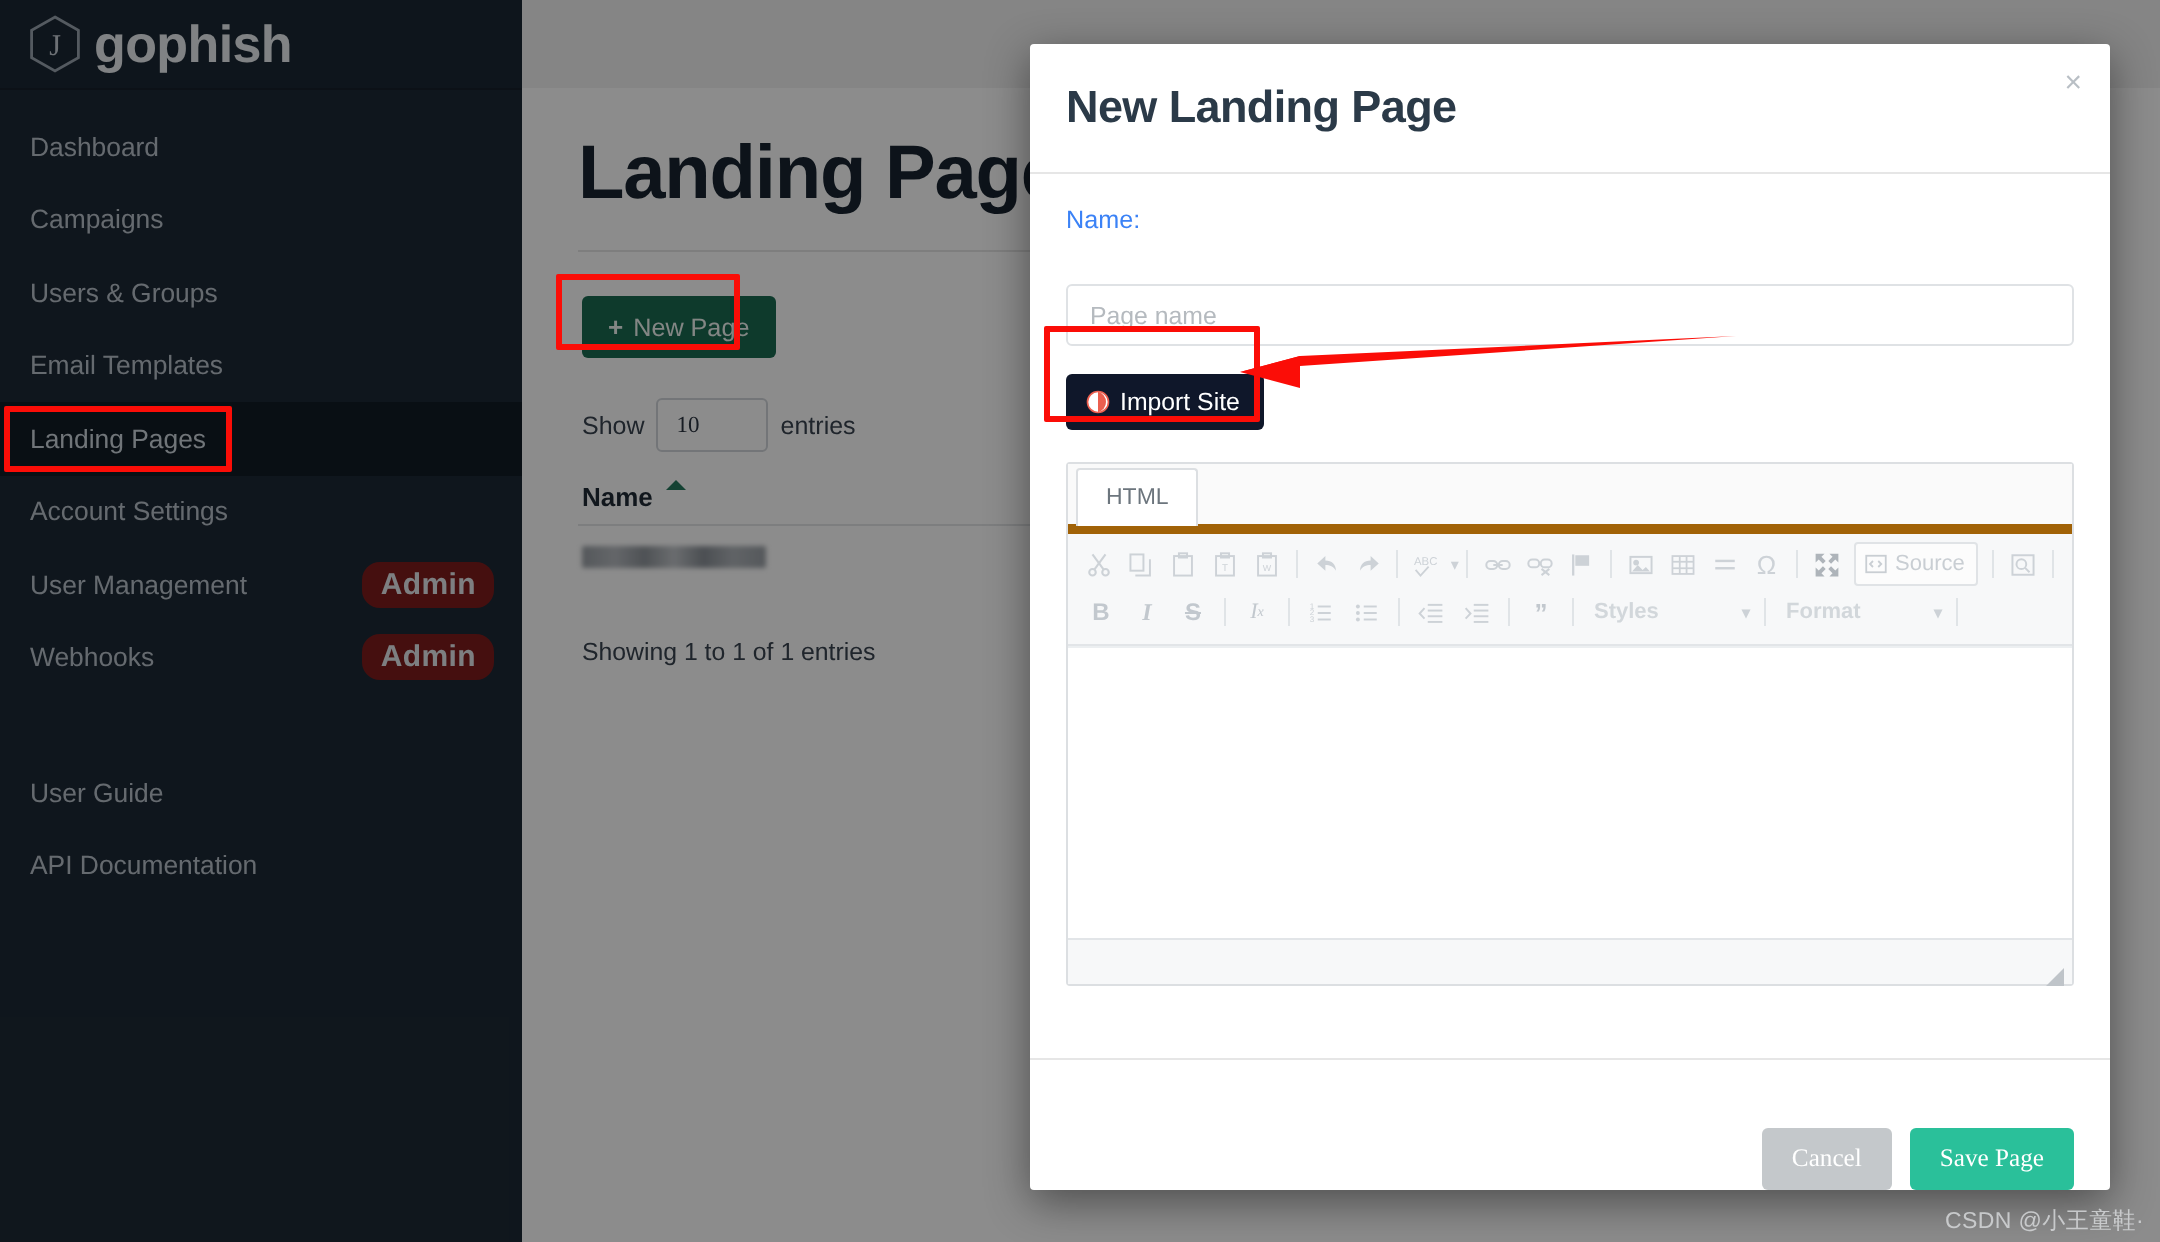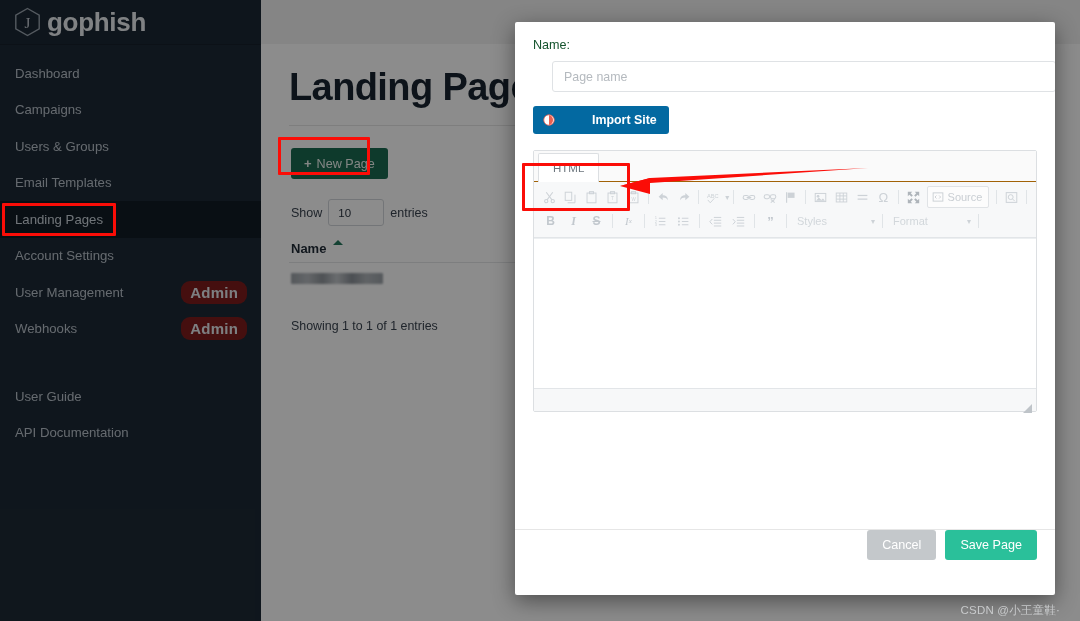"New Landing Page" div { html: none -> <div> <div>New Landing Page</div> <div>×</div> </div> }
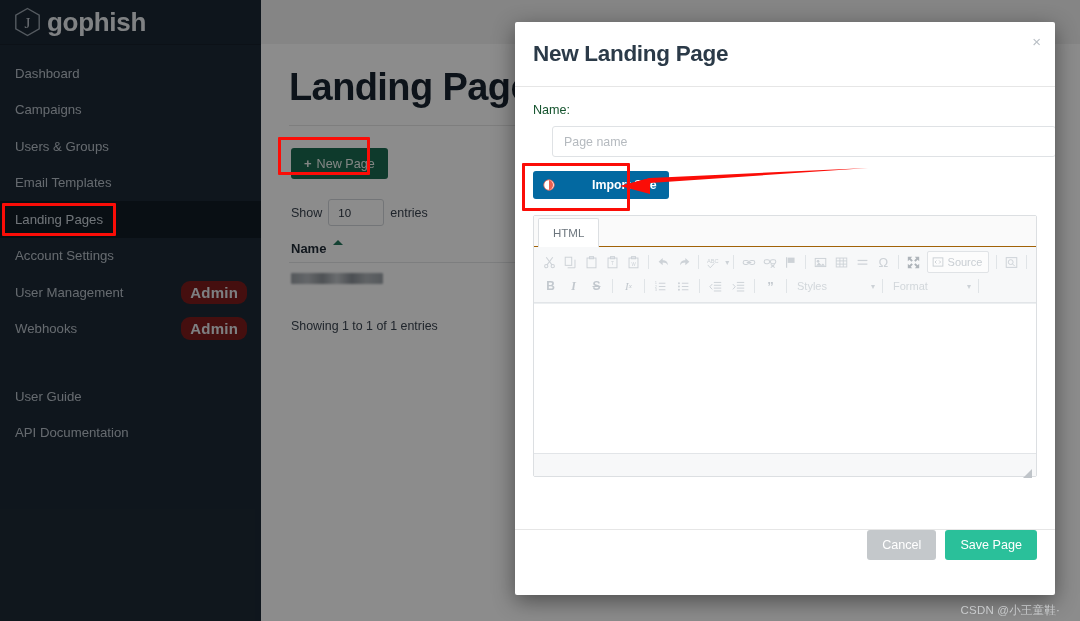"Name:" .field-label { color: #14532d -> #3b82f6; margin-bottom: 9px -> 25px }
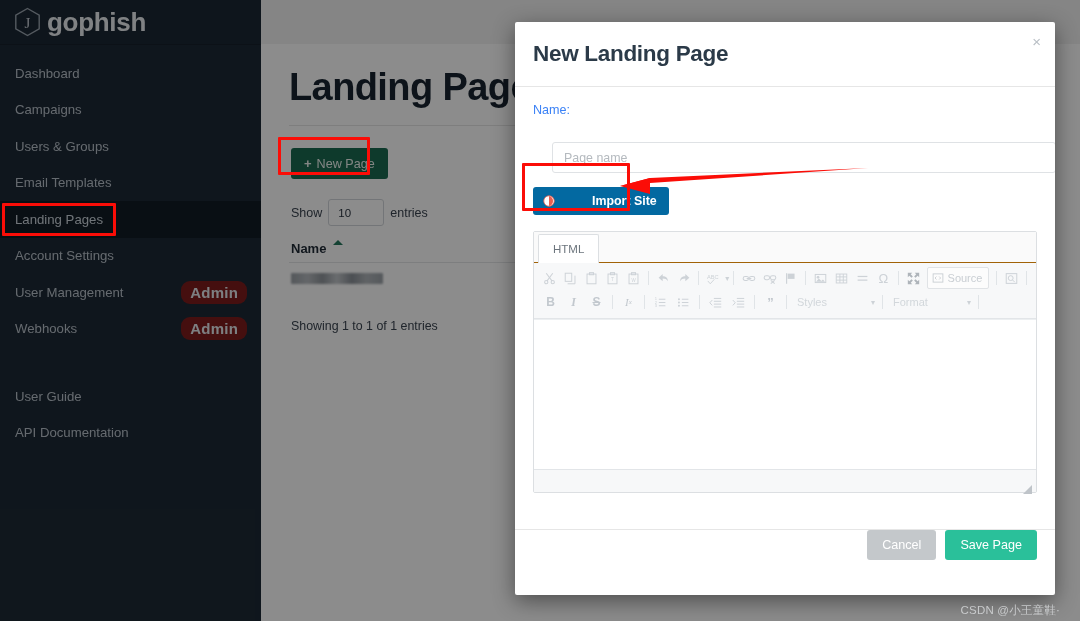"Page name" #name-input { margin-left: 19px -> none }
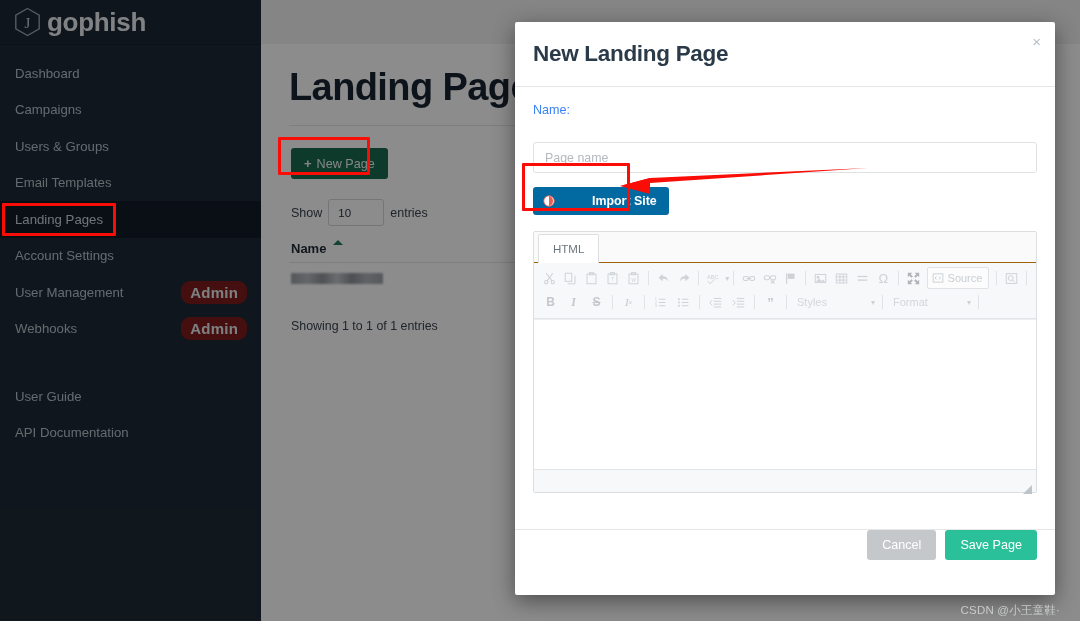"Import Site" #import-site-btn { background: #0369a1 -> #0f172a; font-weight: 700 -> 400; gap: 32px -> none }
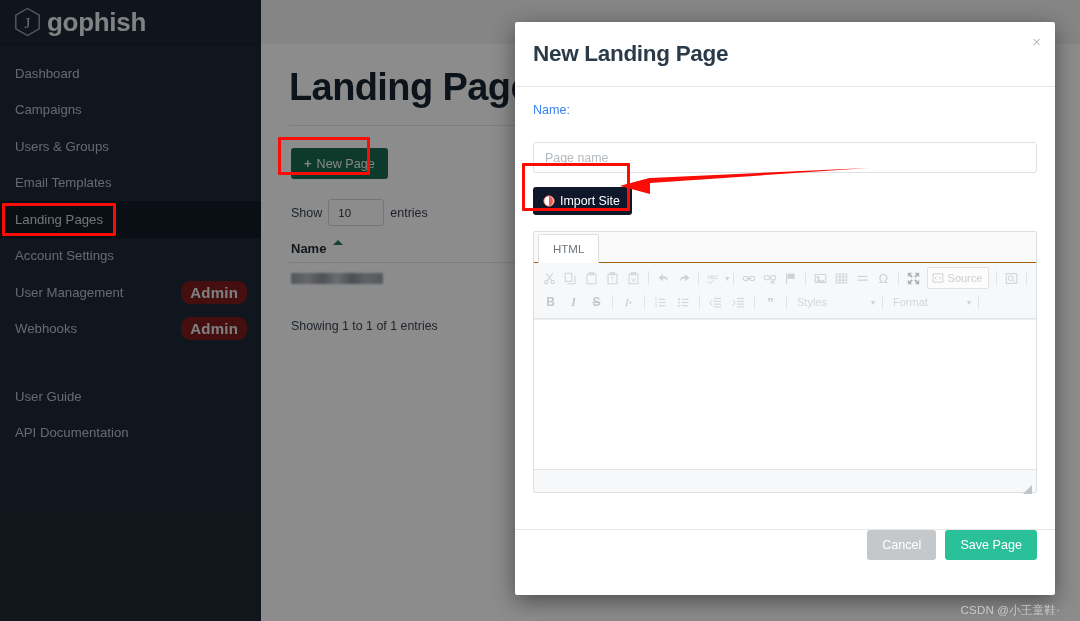"10" #show-entries .sel { font-family: none -> Liberation Serif, serif }
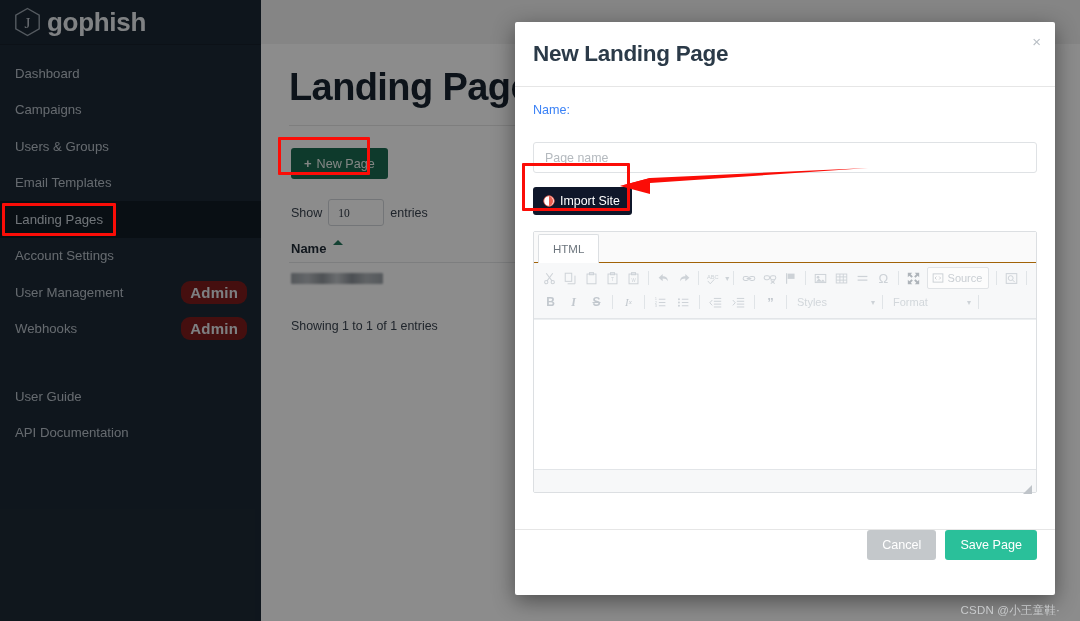"HTML" #editor-tabs { border-bottom: 1px solid #a16207 -> 5px solid #a16207 }
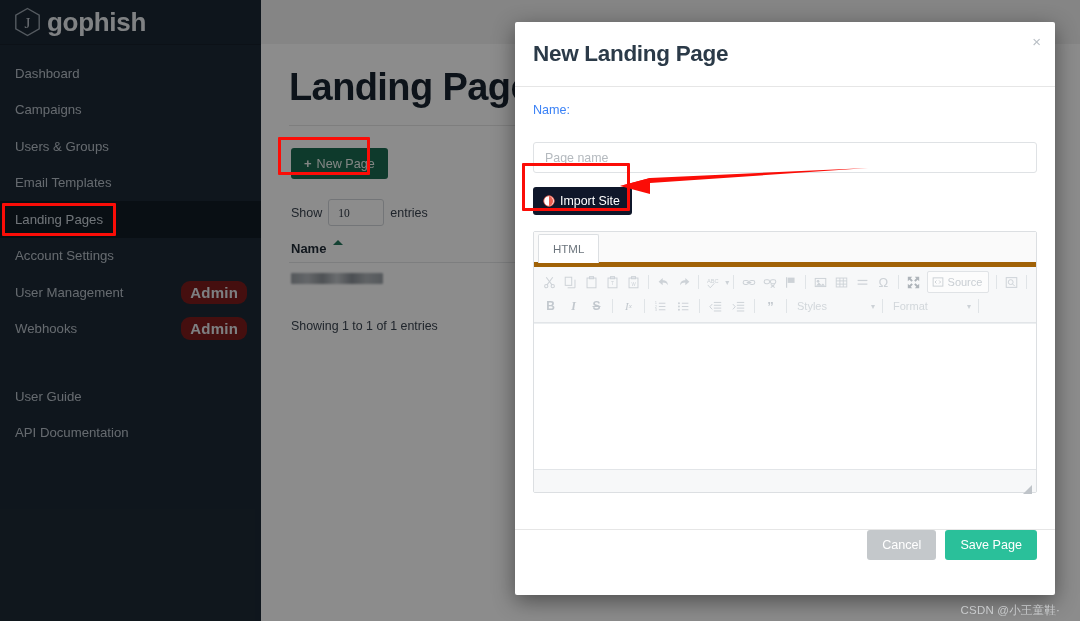"Styles" .dd-box { font-weight: none -> bold }
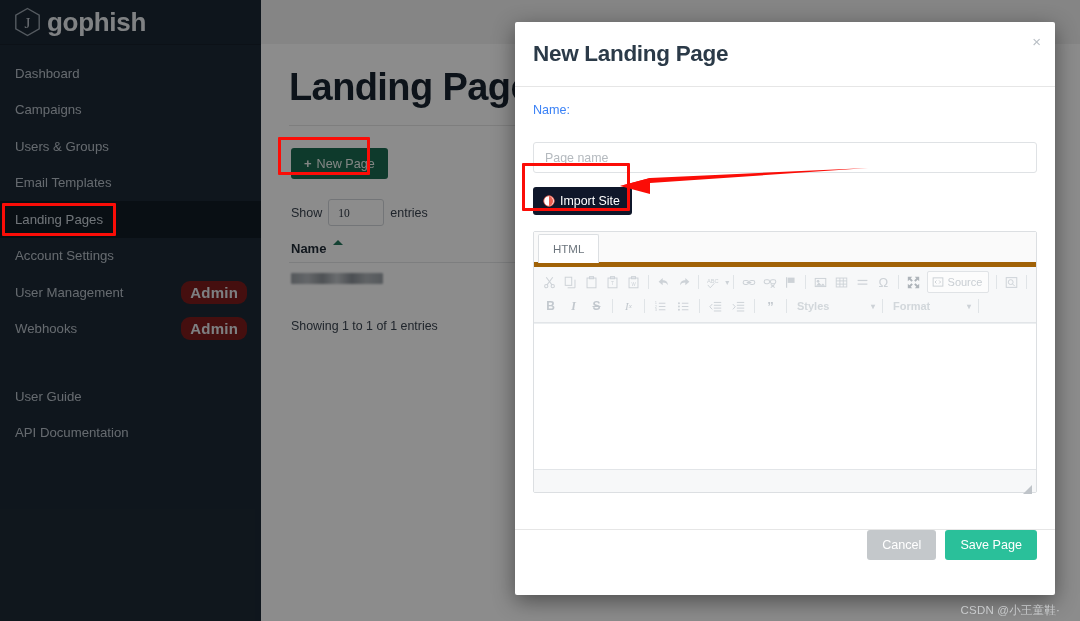"Cancel" #modal-footer { align-items: flex-start -> flex-end; font-family: none -> Liberation Serif, serif }
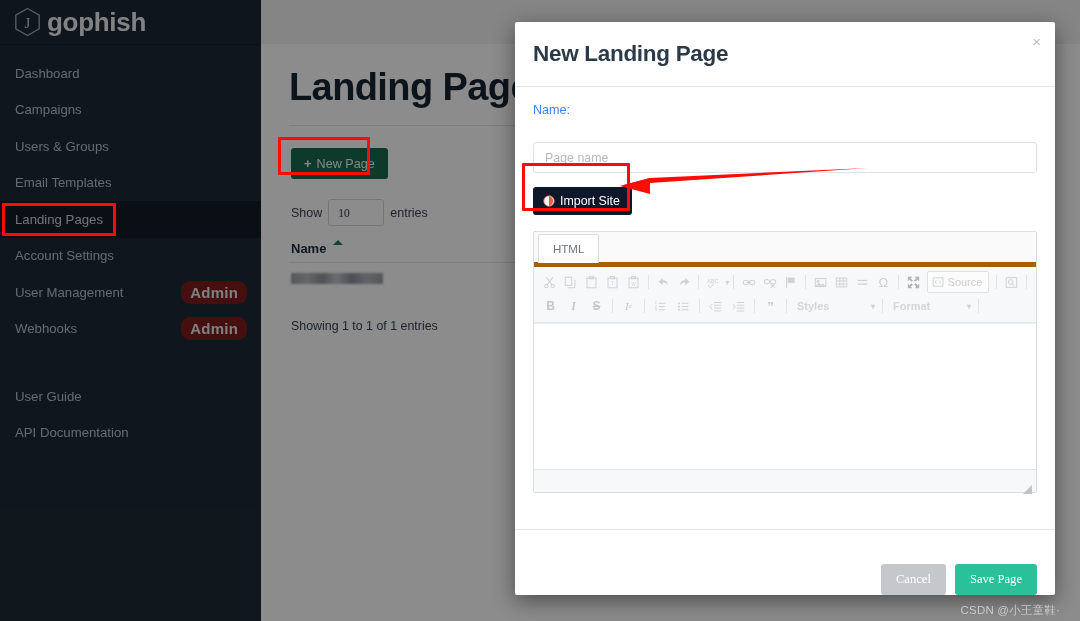"CSDN @小王童鞋·" #watermark { right: 20px -> 8px }
